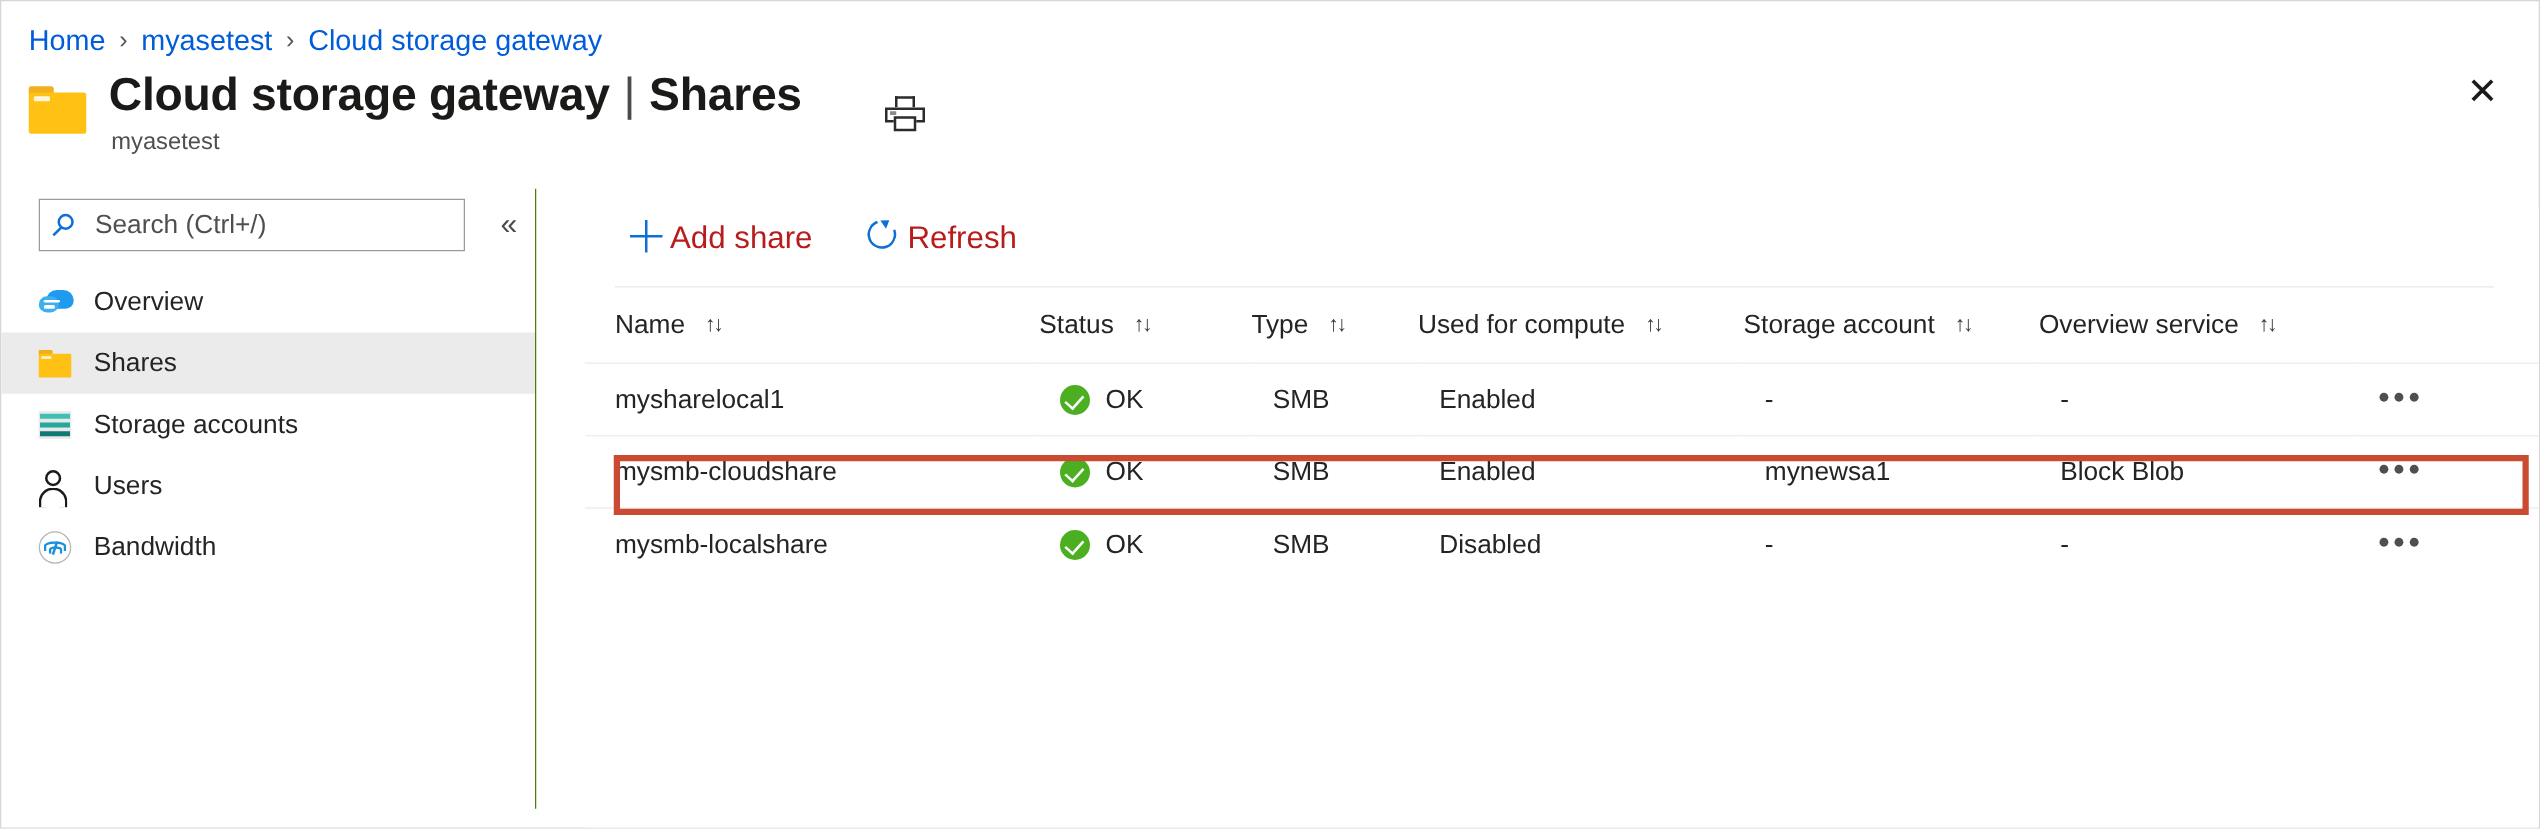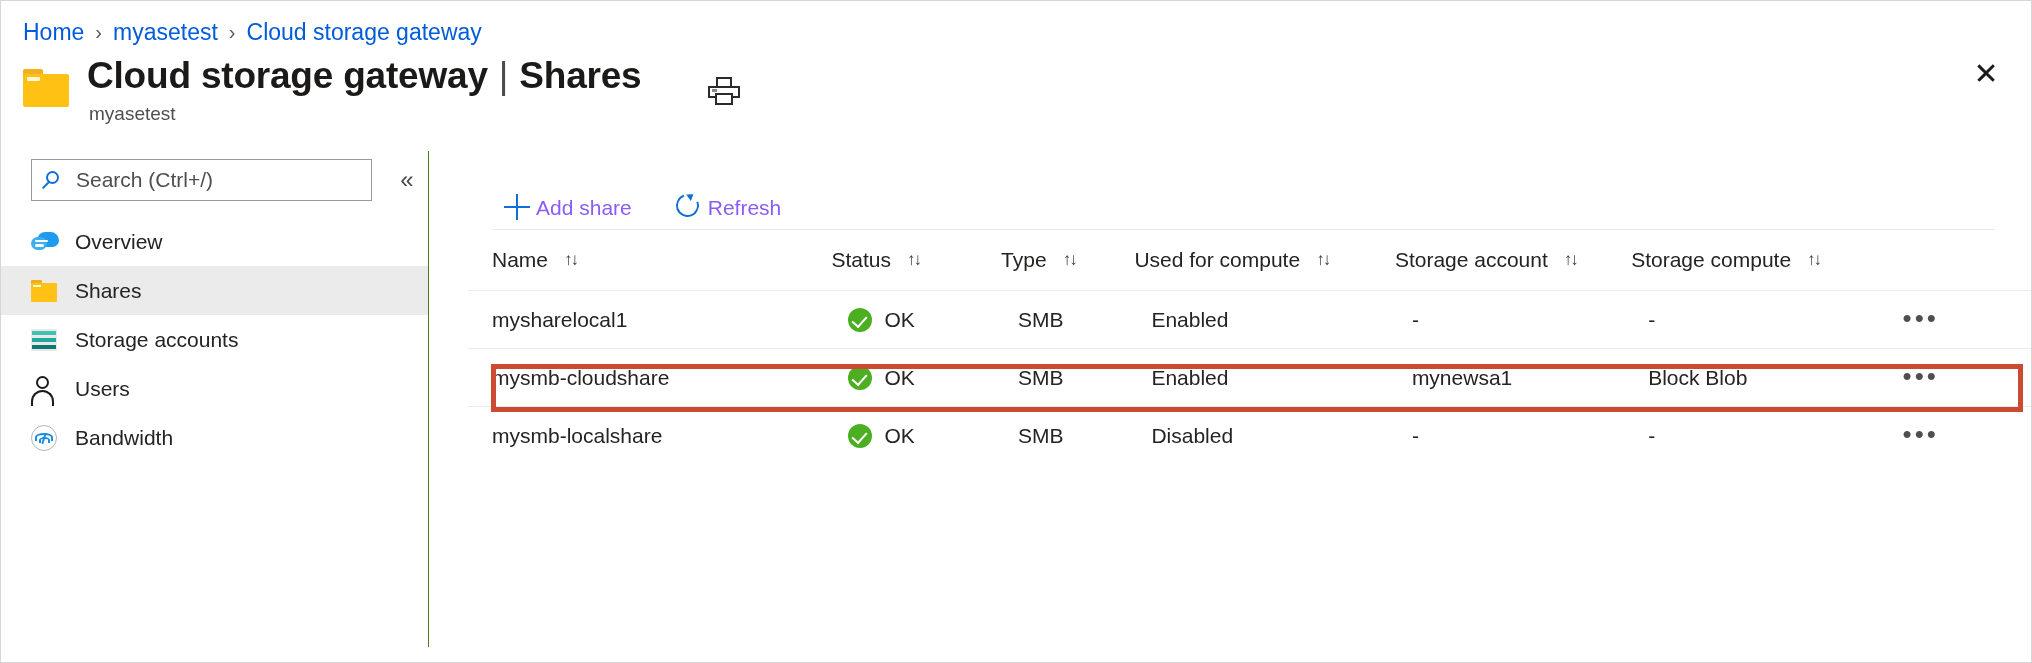"Add share" .tb-btn { align-items: flex-end -> flex-start; color: #8b5cf6 -> #b91c1c; font-size: 21px -> 25px }
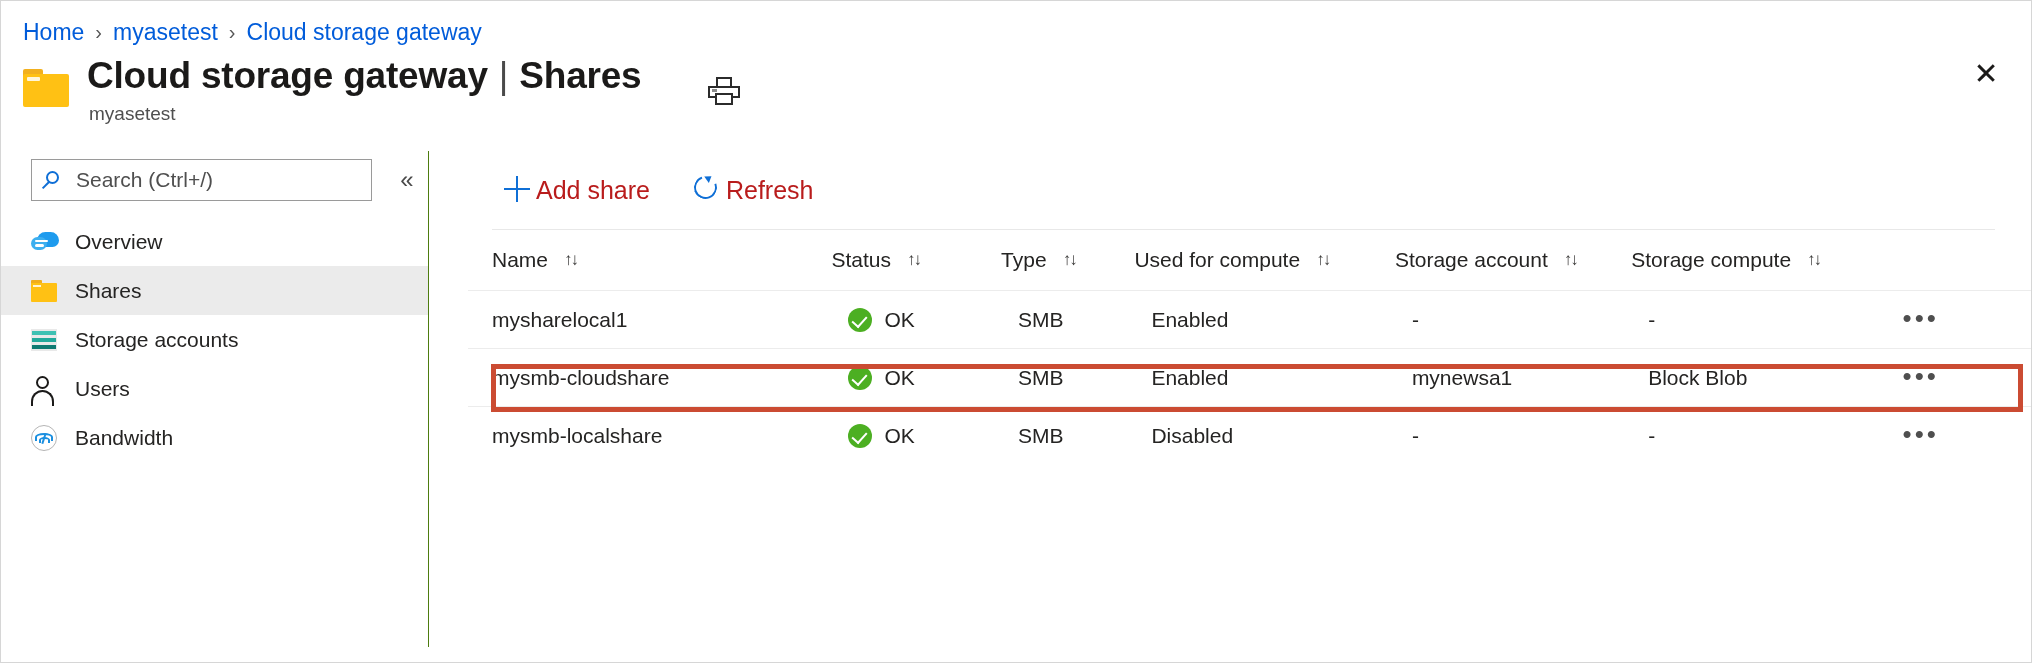"Storage compute" span { text: Storage compute -> Overview service }
